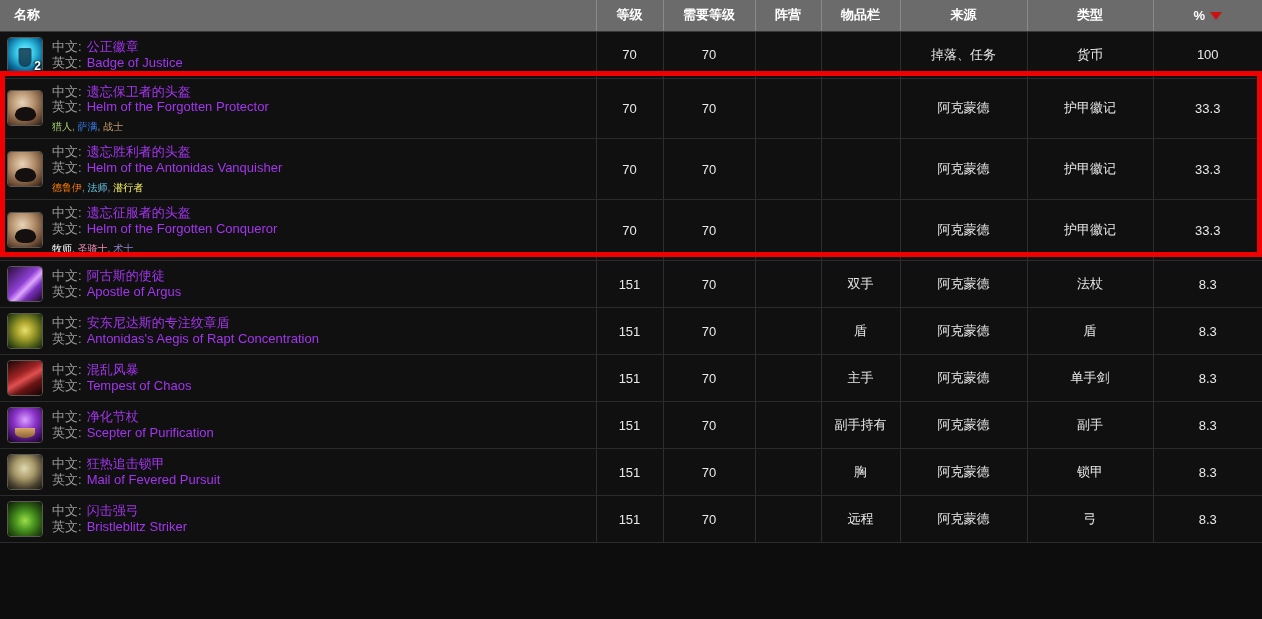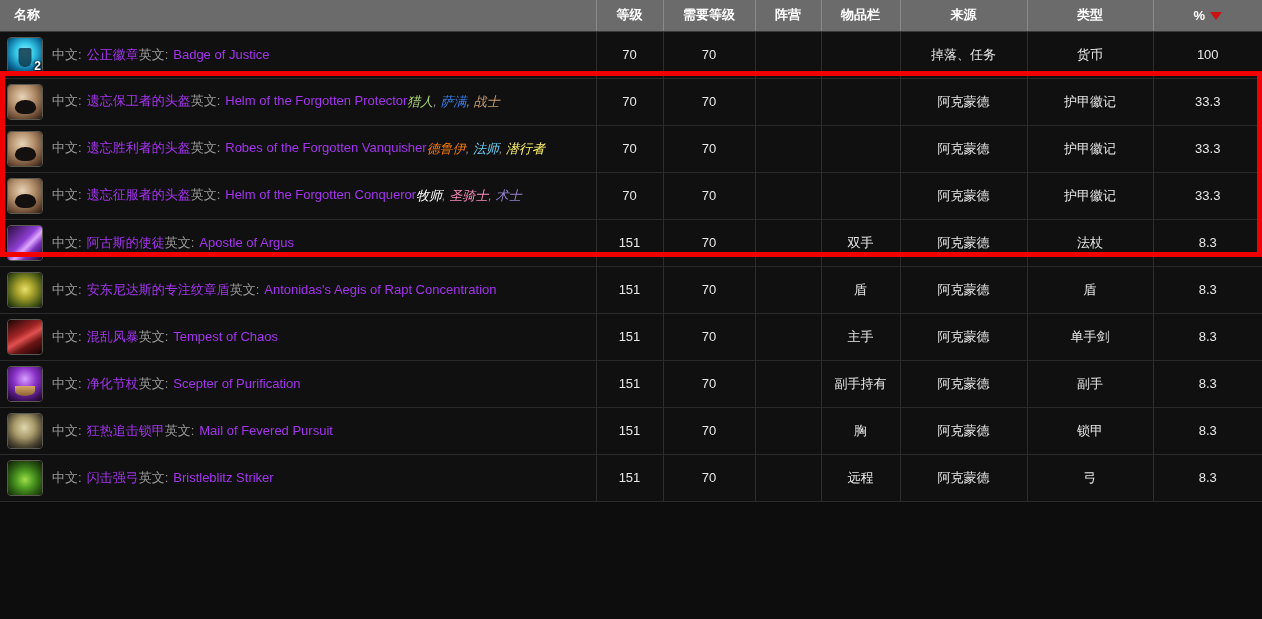"中文: 公正徽章" .name-lines { flex-direction: row -> column }
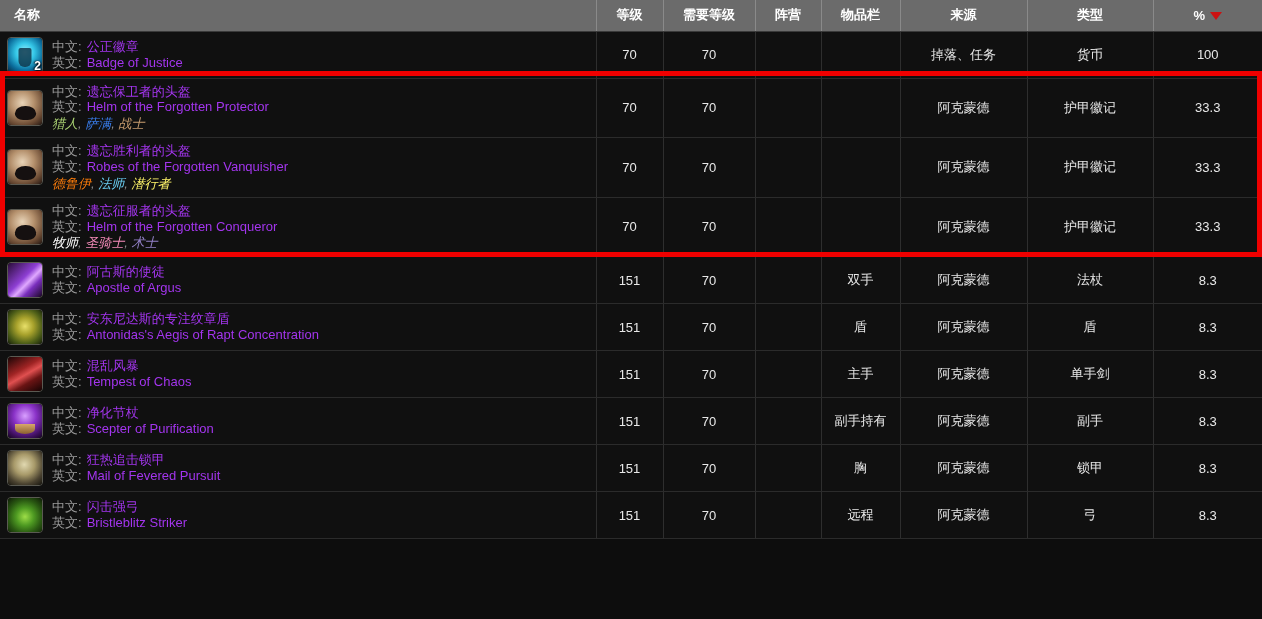"猎人, 萨满, 战士" .classes { font-size: 13px -> 10px; font-style: italic -> none; margin-top: 1px -> 6px }
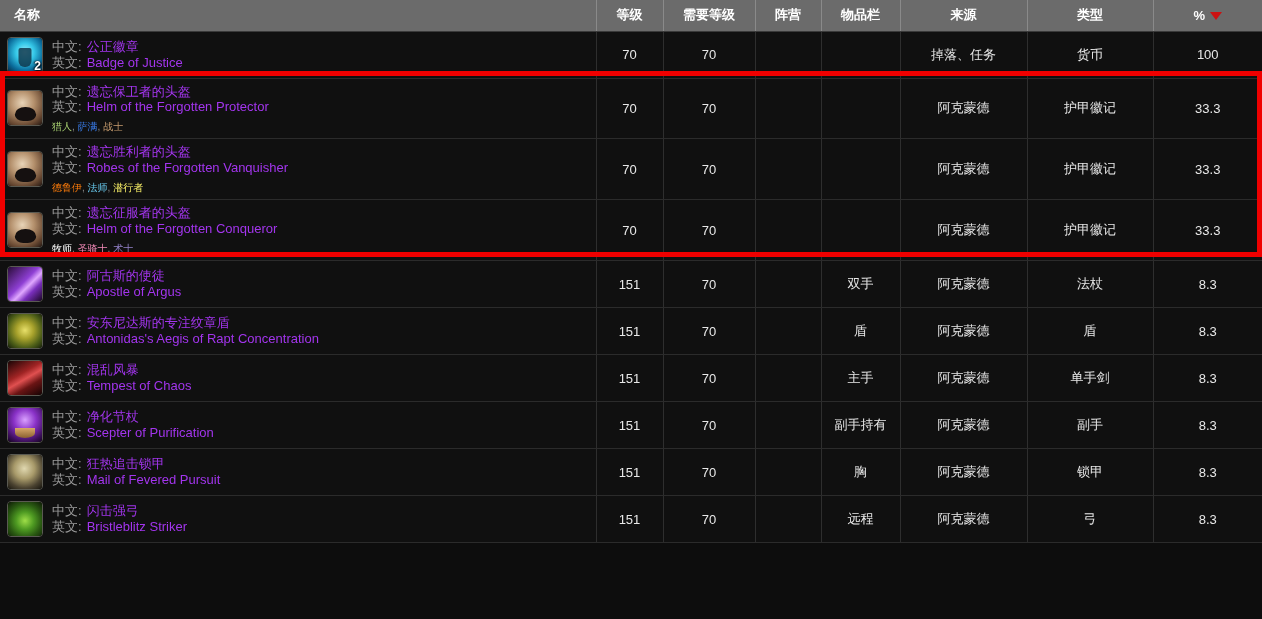"Robes of the Forgotten Vanquisher" span.item-epic { text: Robes of the Forgotten -> Helm of the Antonidas }
